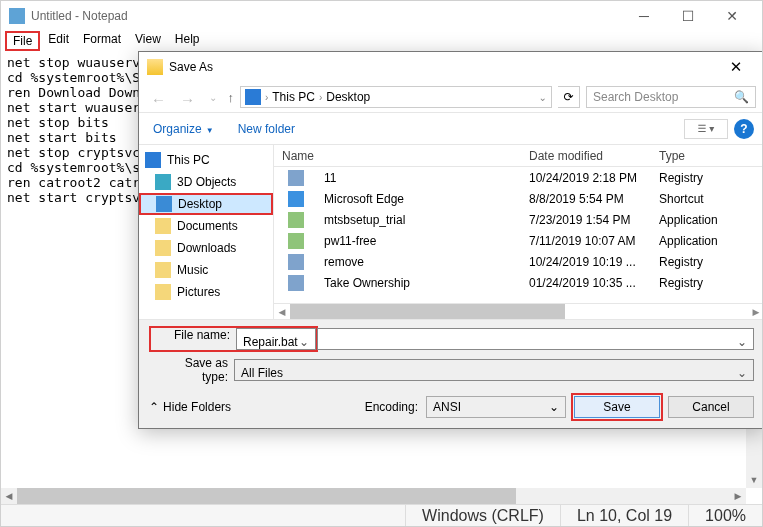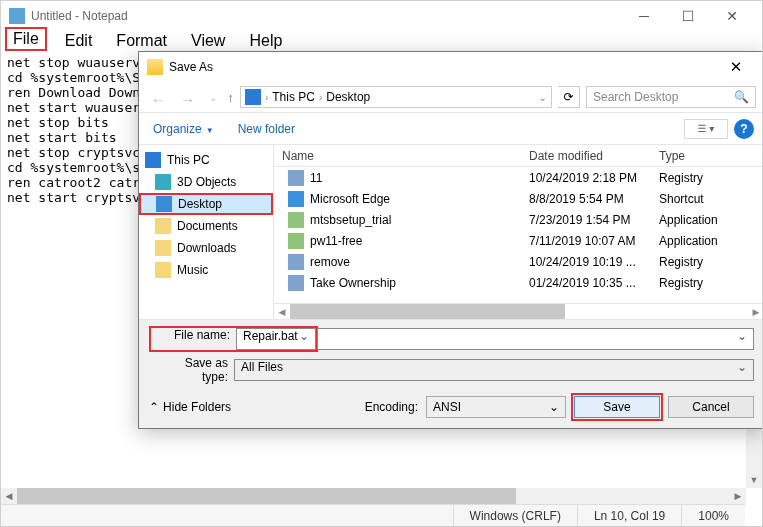"File" .np-menu { align-items: flex-end -> flex-start; font-size: 16px -> 12px; gap: 12px -> 2px }
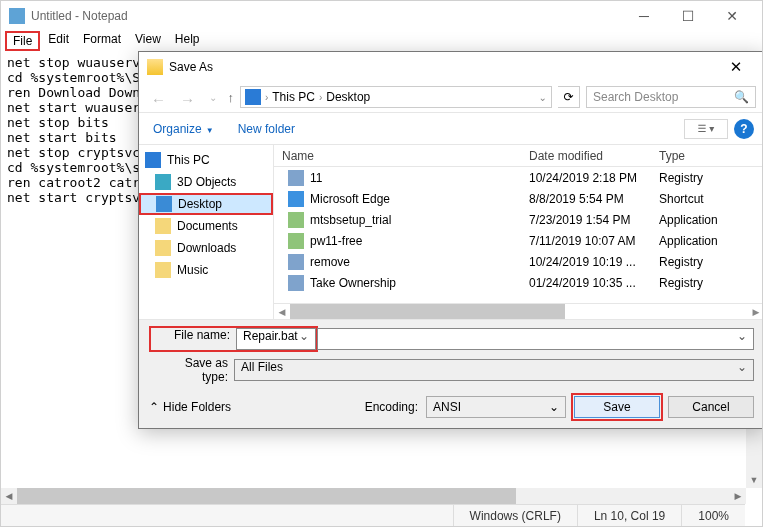"11" .fp-row .col-name { gap: 6px -> 20px }
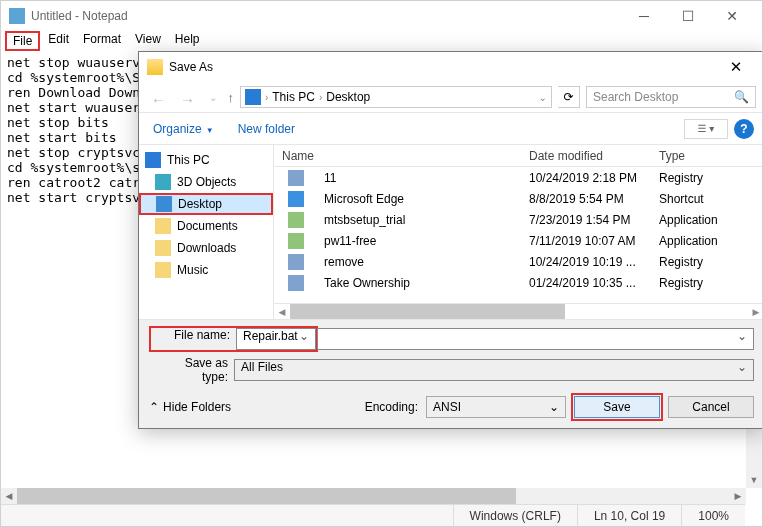"Pictures" div.tree-item { html: none -> <div> <div></div> <span>Pictures</span> </div> }
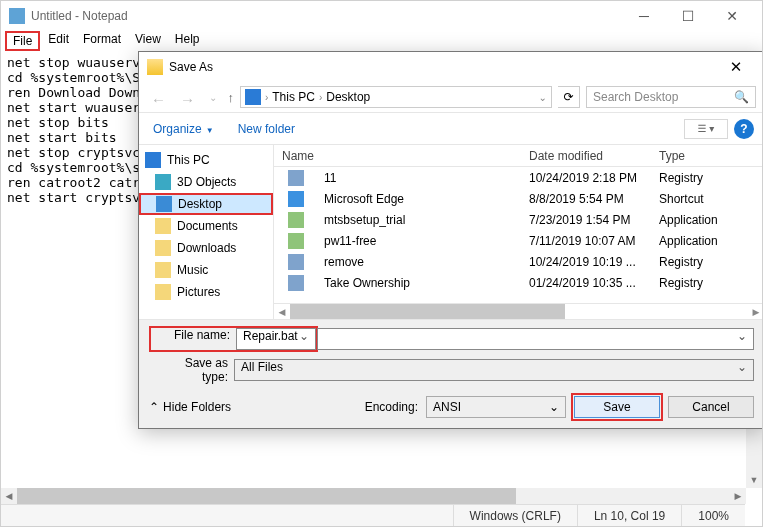"Repair.bat" .fld-input { align-items: flex-start -> flex-end }
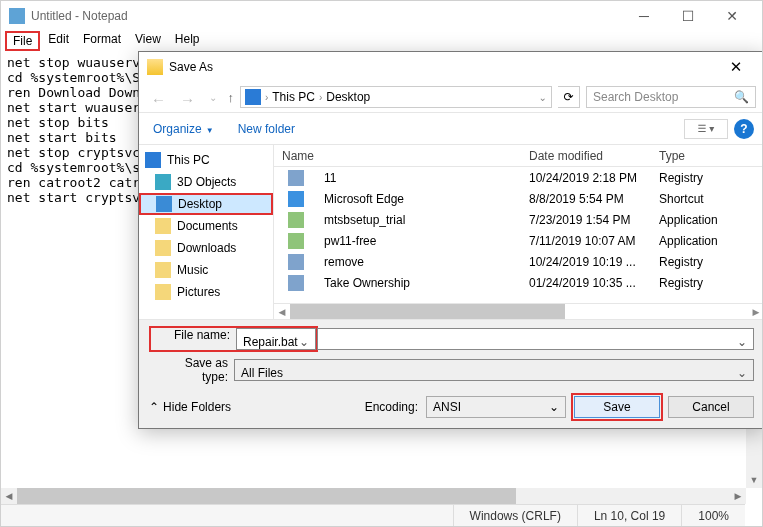"Windows (CRLF)" .np-status { font-size: 12px -> 16px; right: 17px -> 0 }
